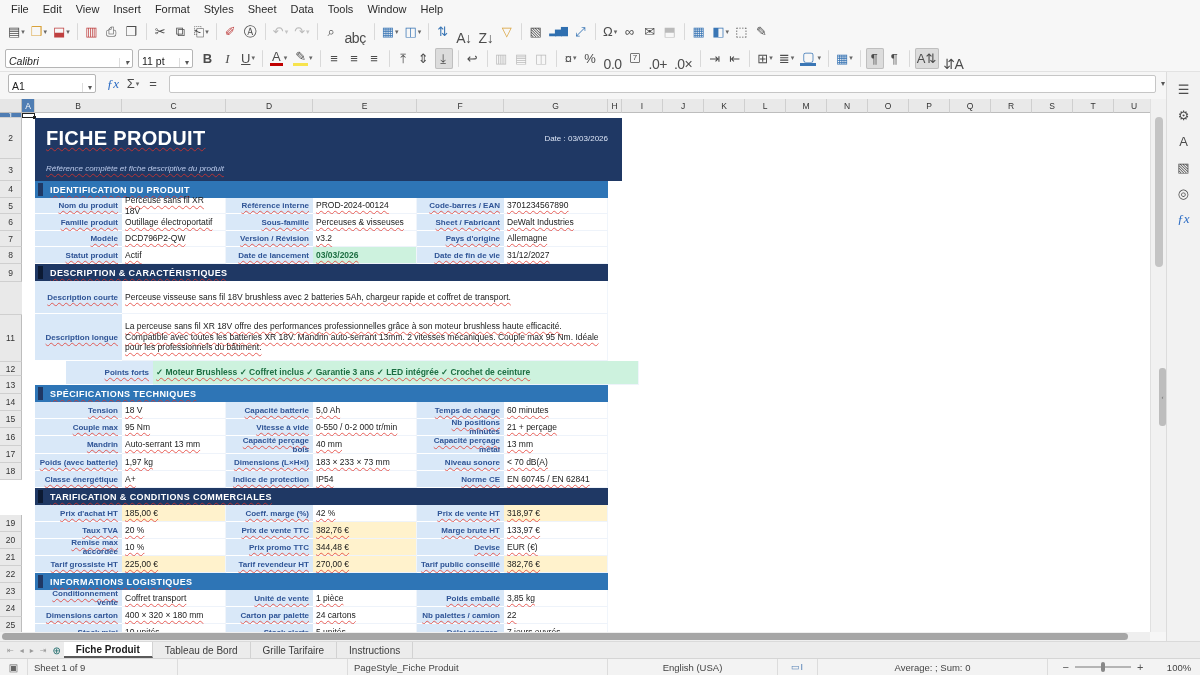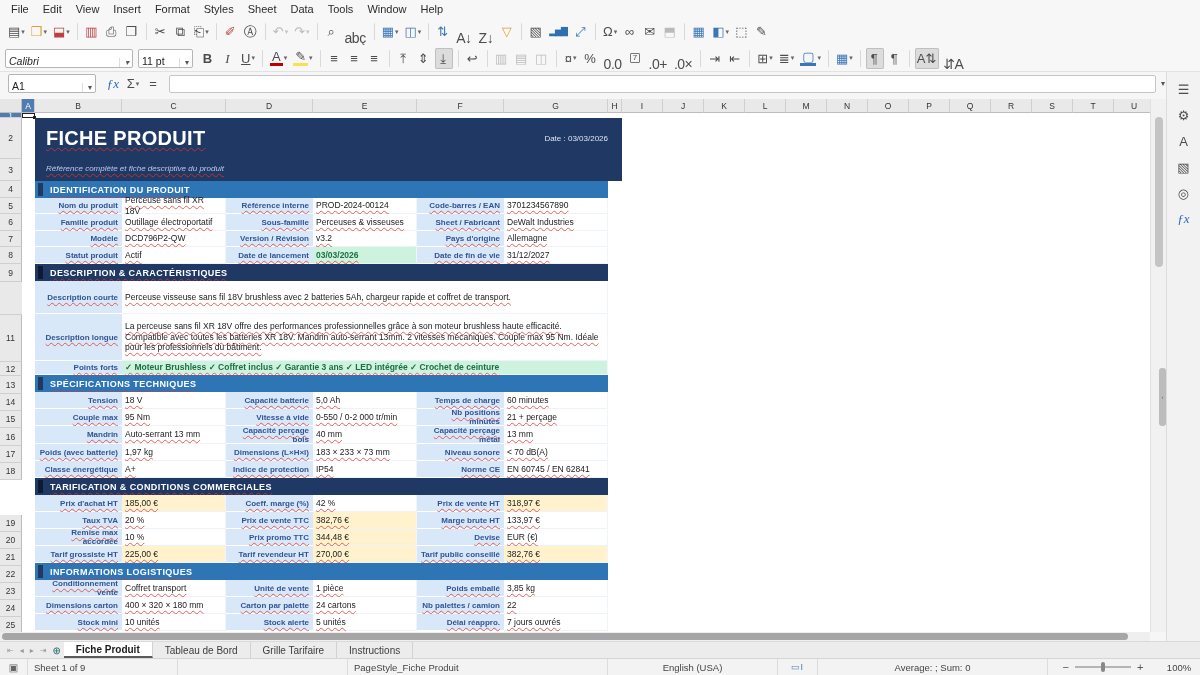"Points forts" div.frow { height: 14px -> 24px; margin-left: none -> 31px }
